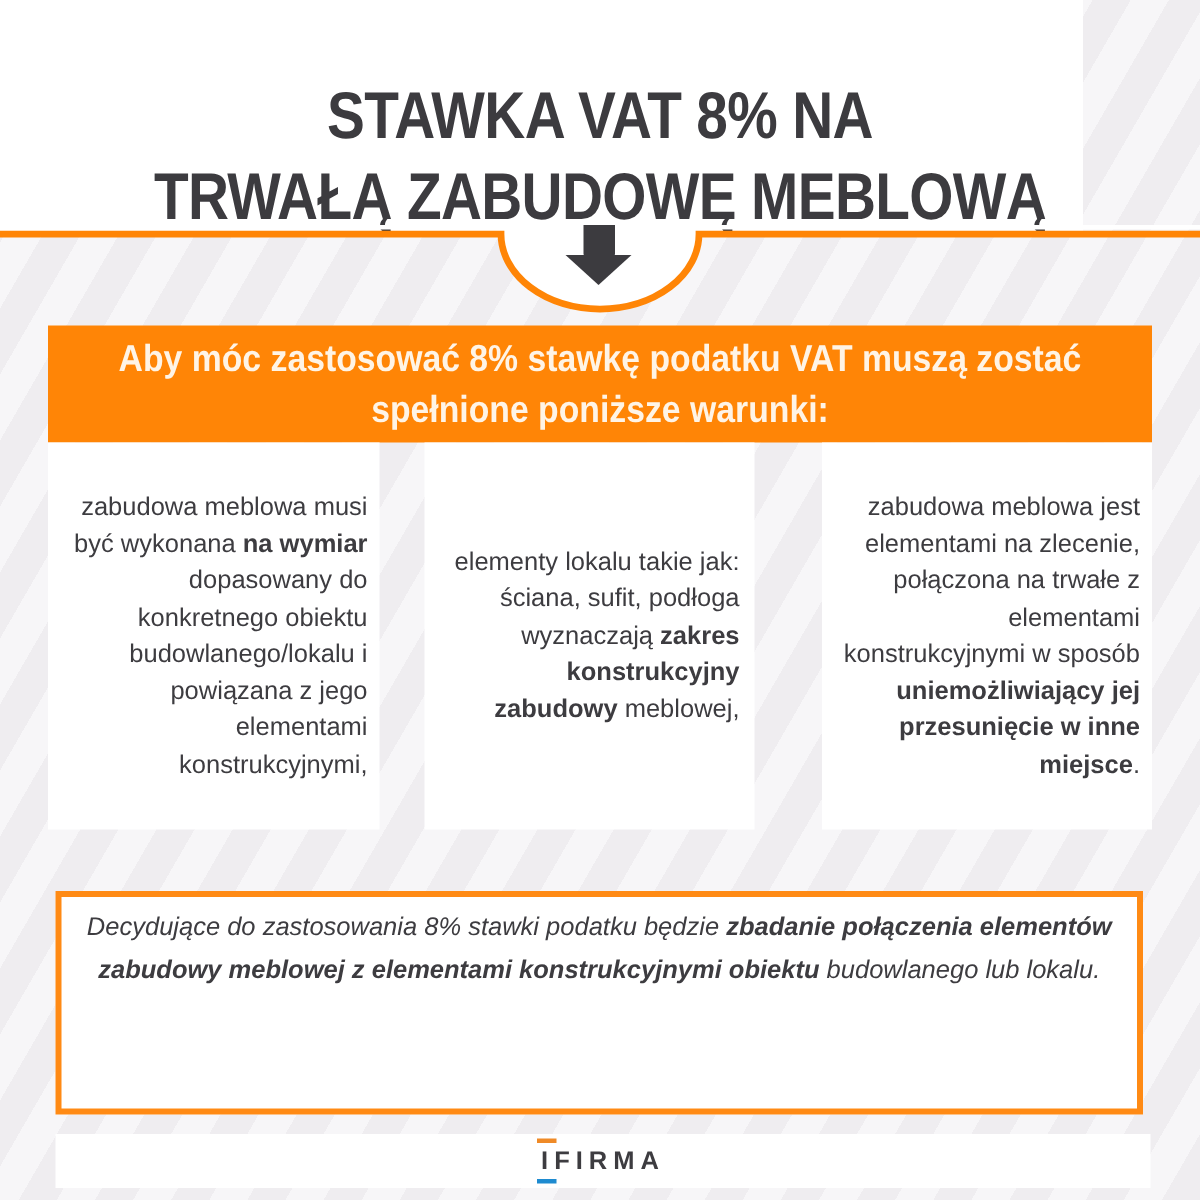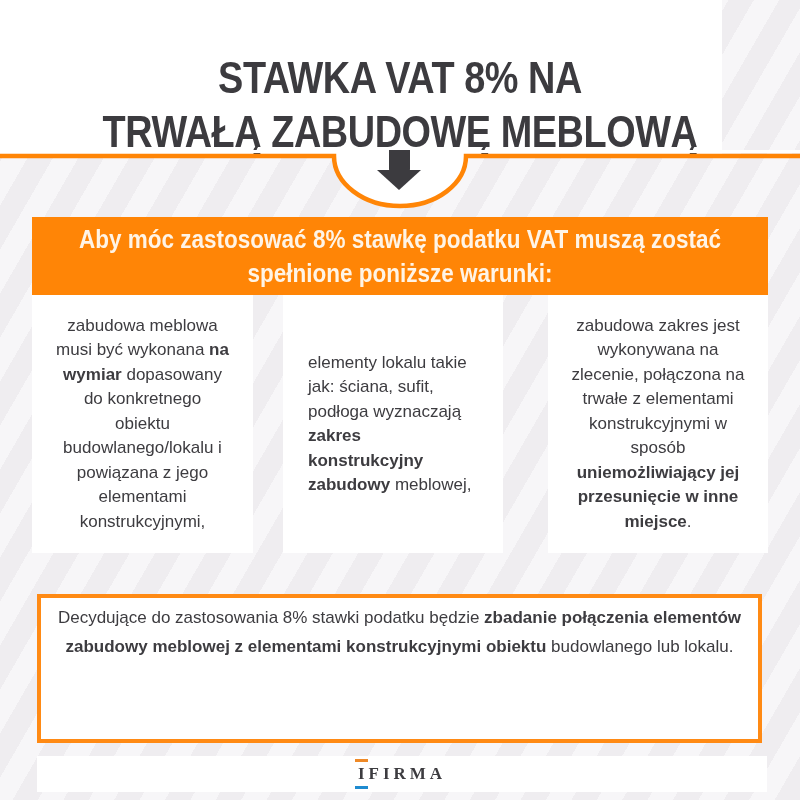"zabudowa meblowa musi być wykonana" .card p { margin: 15px -> 0; text-align: none -> right }
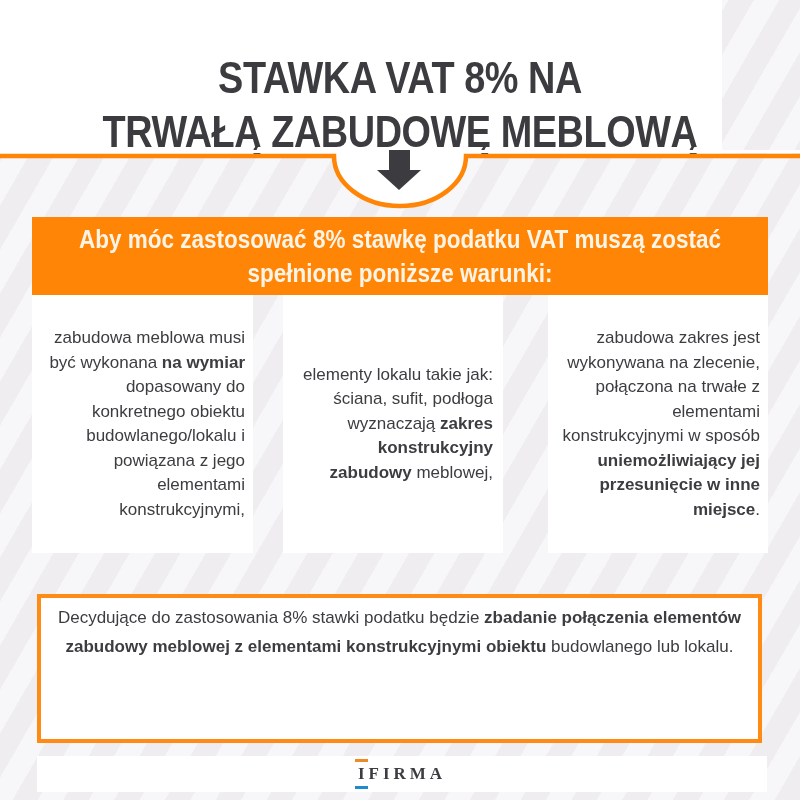"zabudowa zakres jest wykonywana na" span { text: zakres jest wykonywana -> meblowa jest elementami }
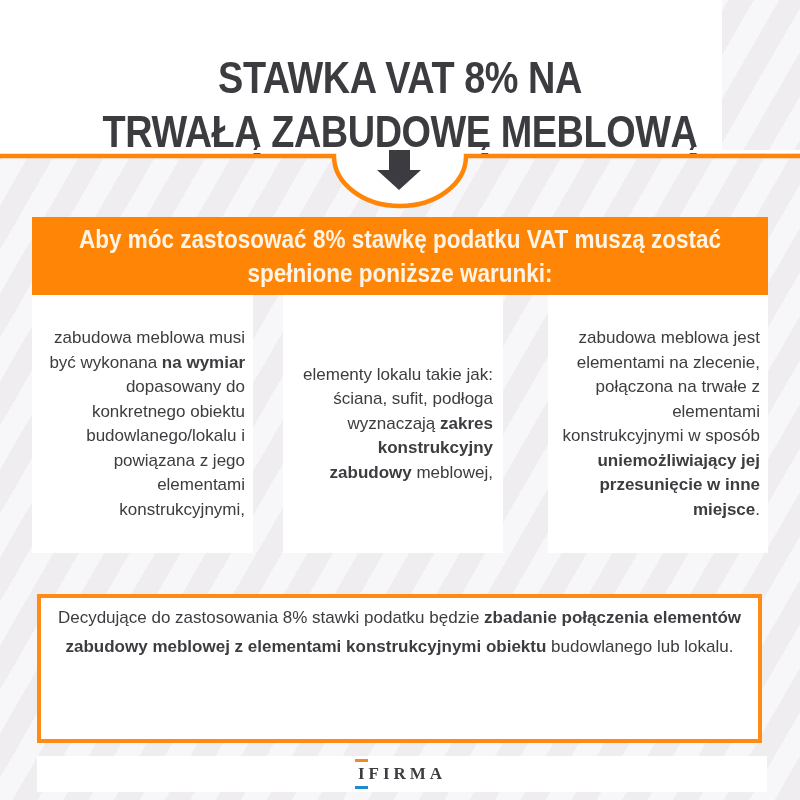"Decydujące do zastosowania 8% stawki" .note-box p { font-style: none -> italic }
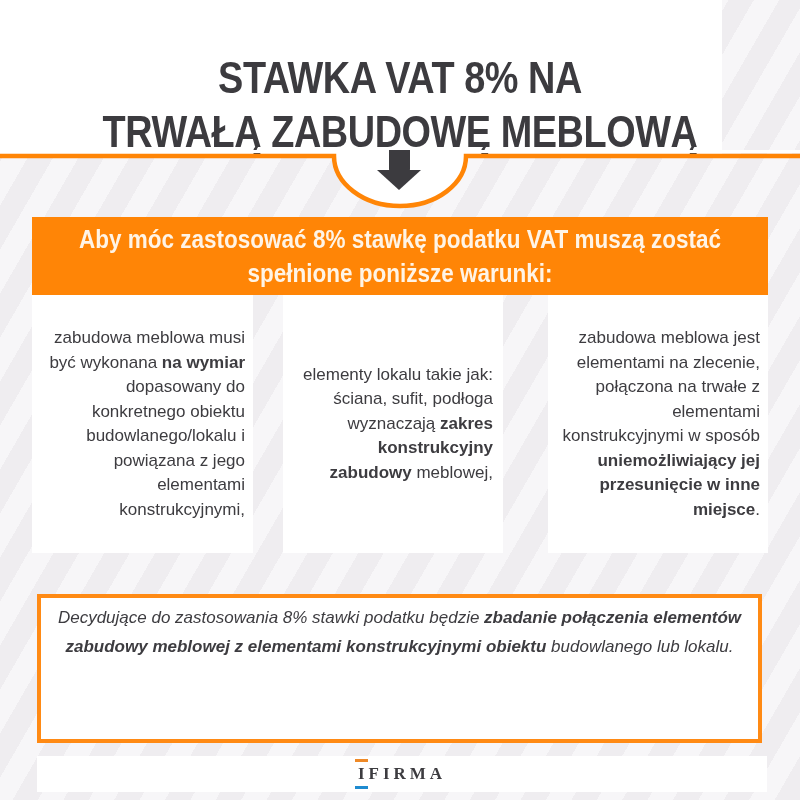"IFIRMA" .logo { font-family: Liberation Serif, serif -> Liberation Sans, sans-serif }
